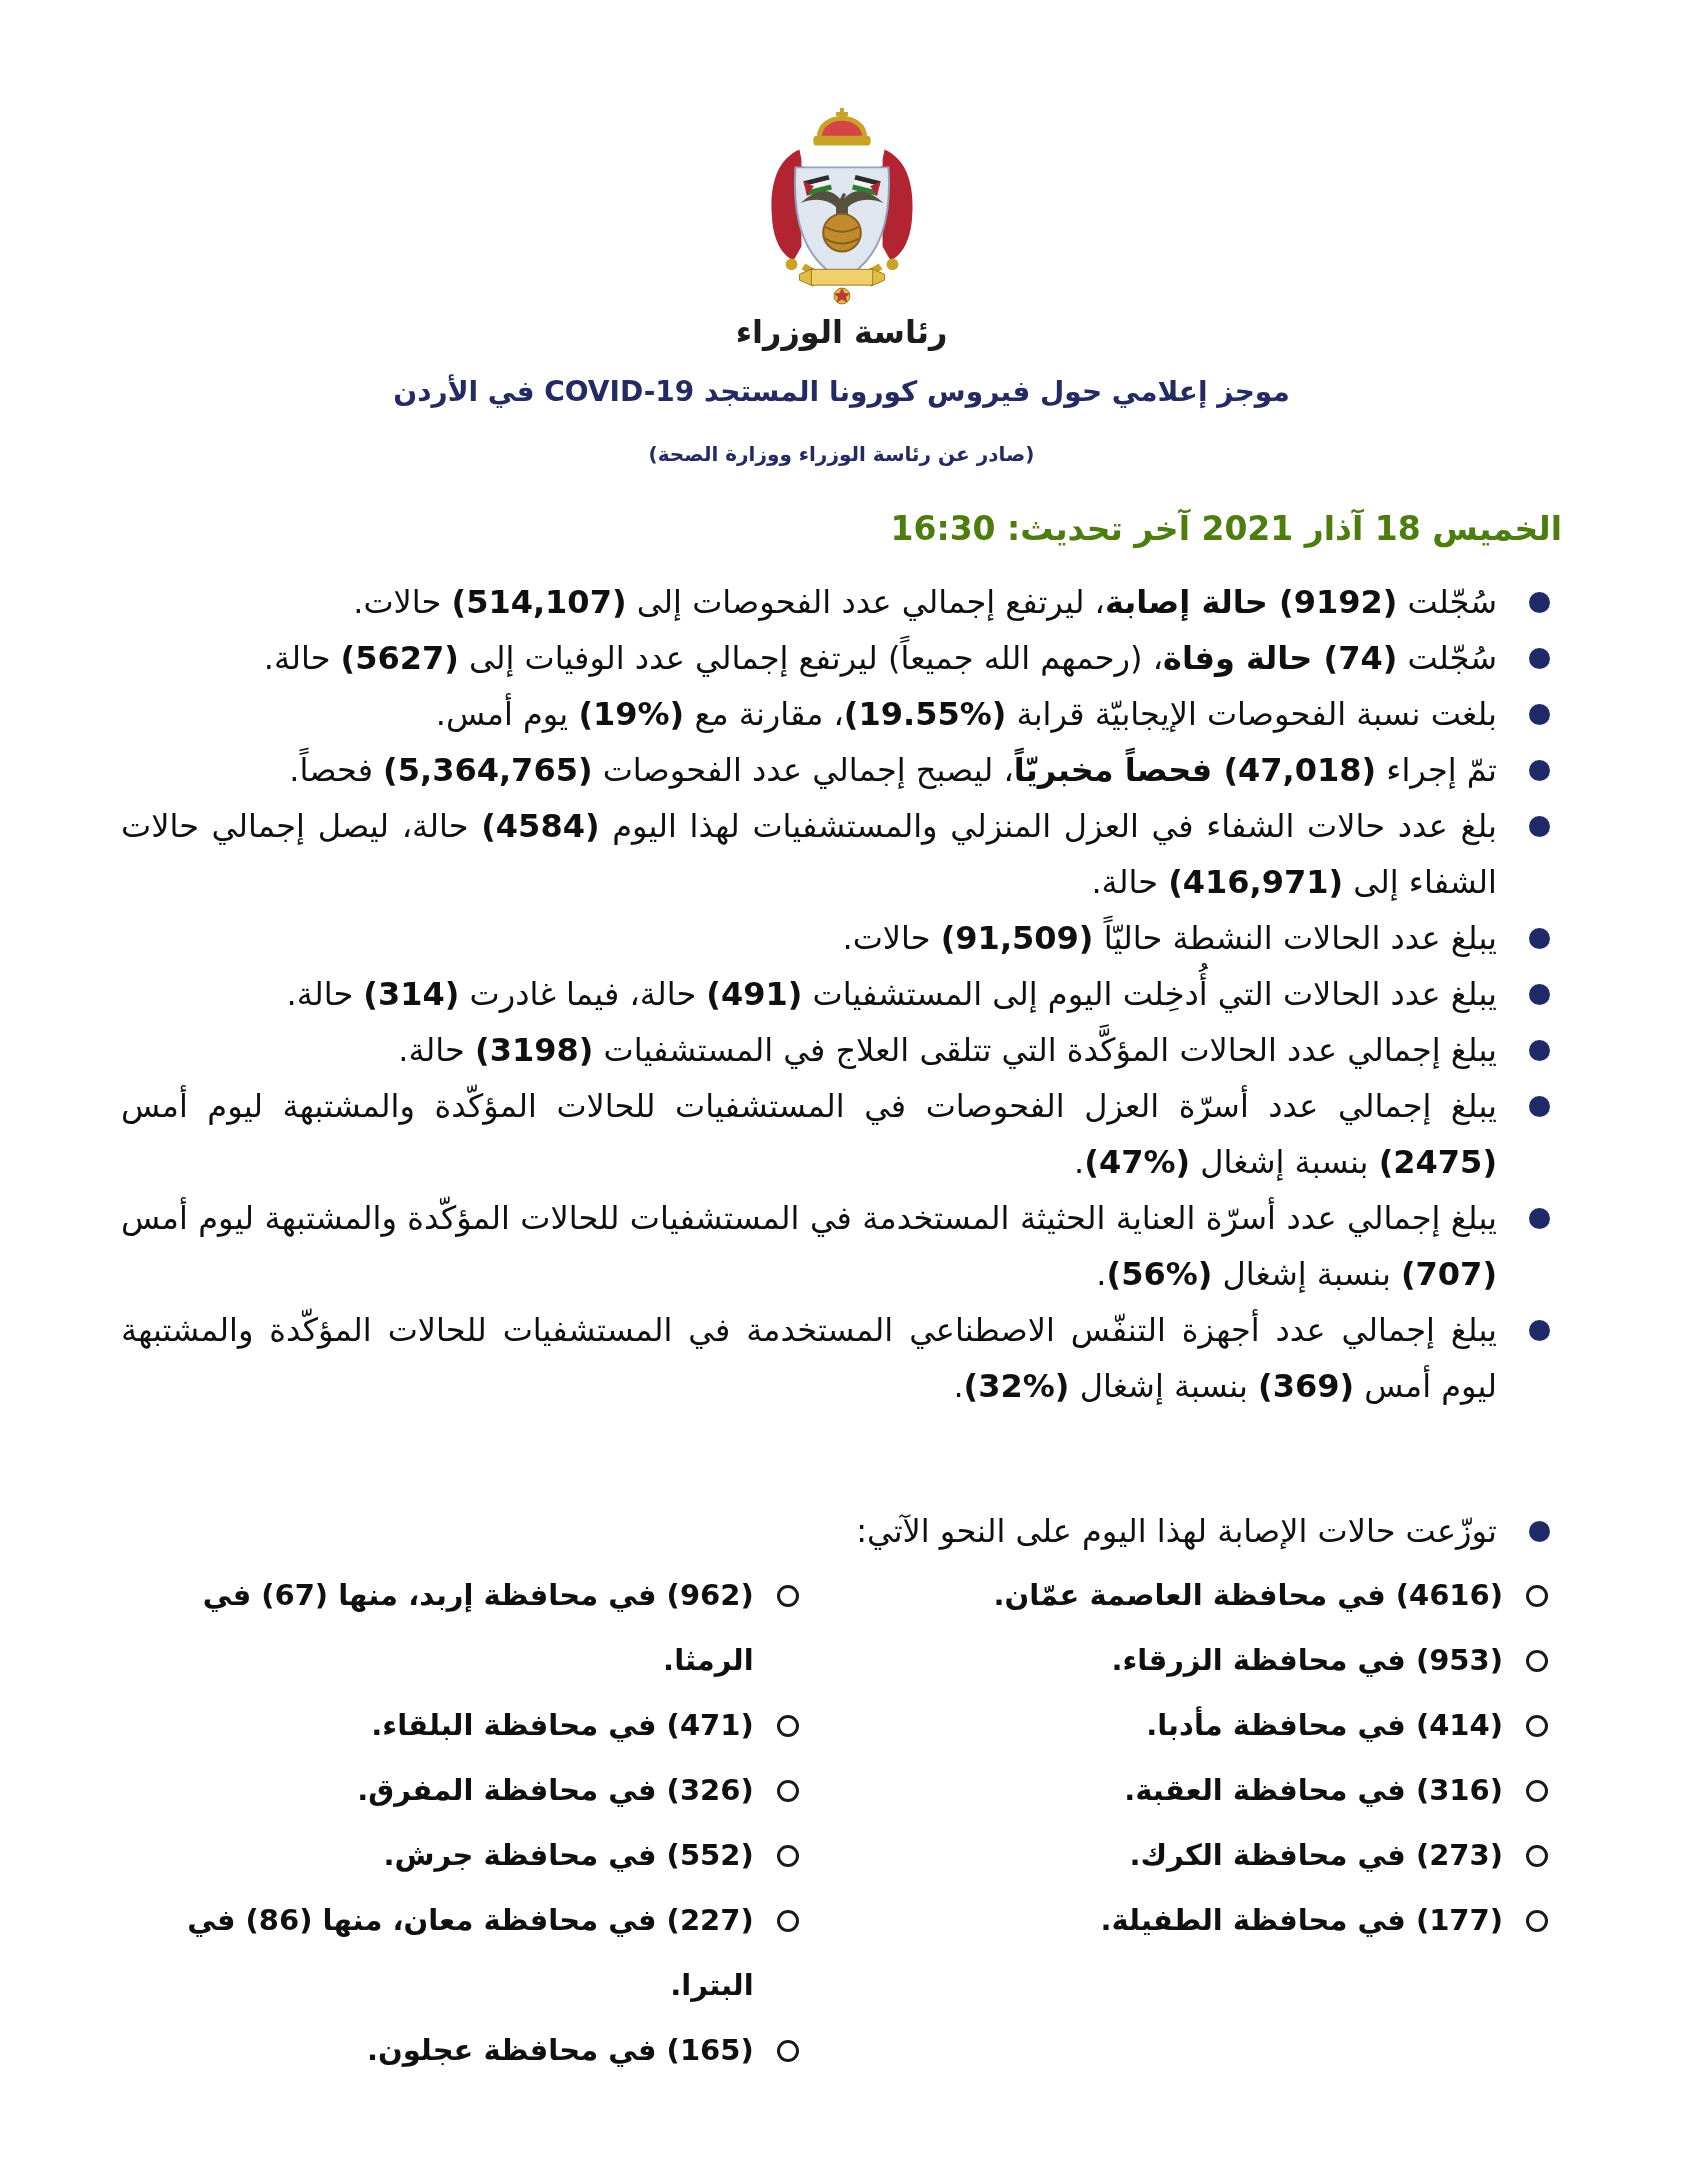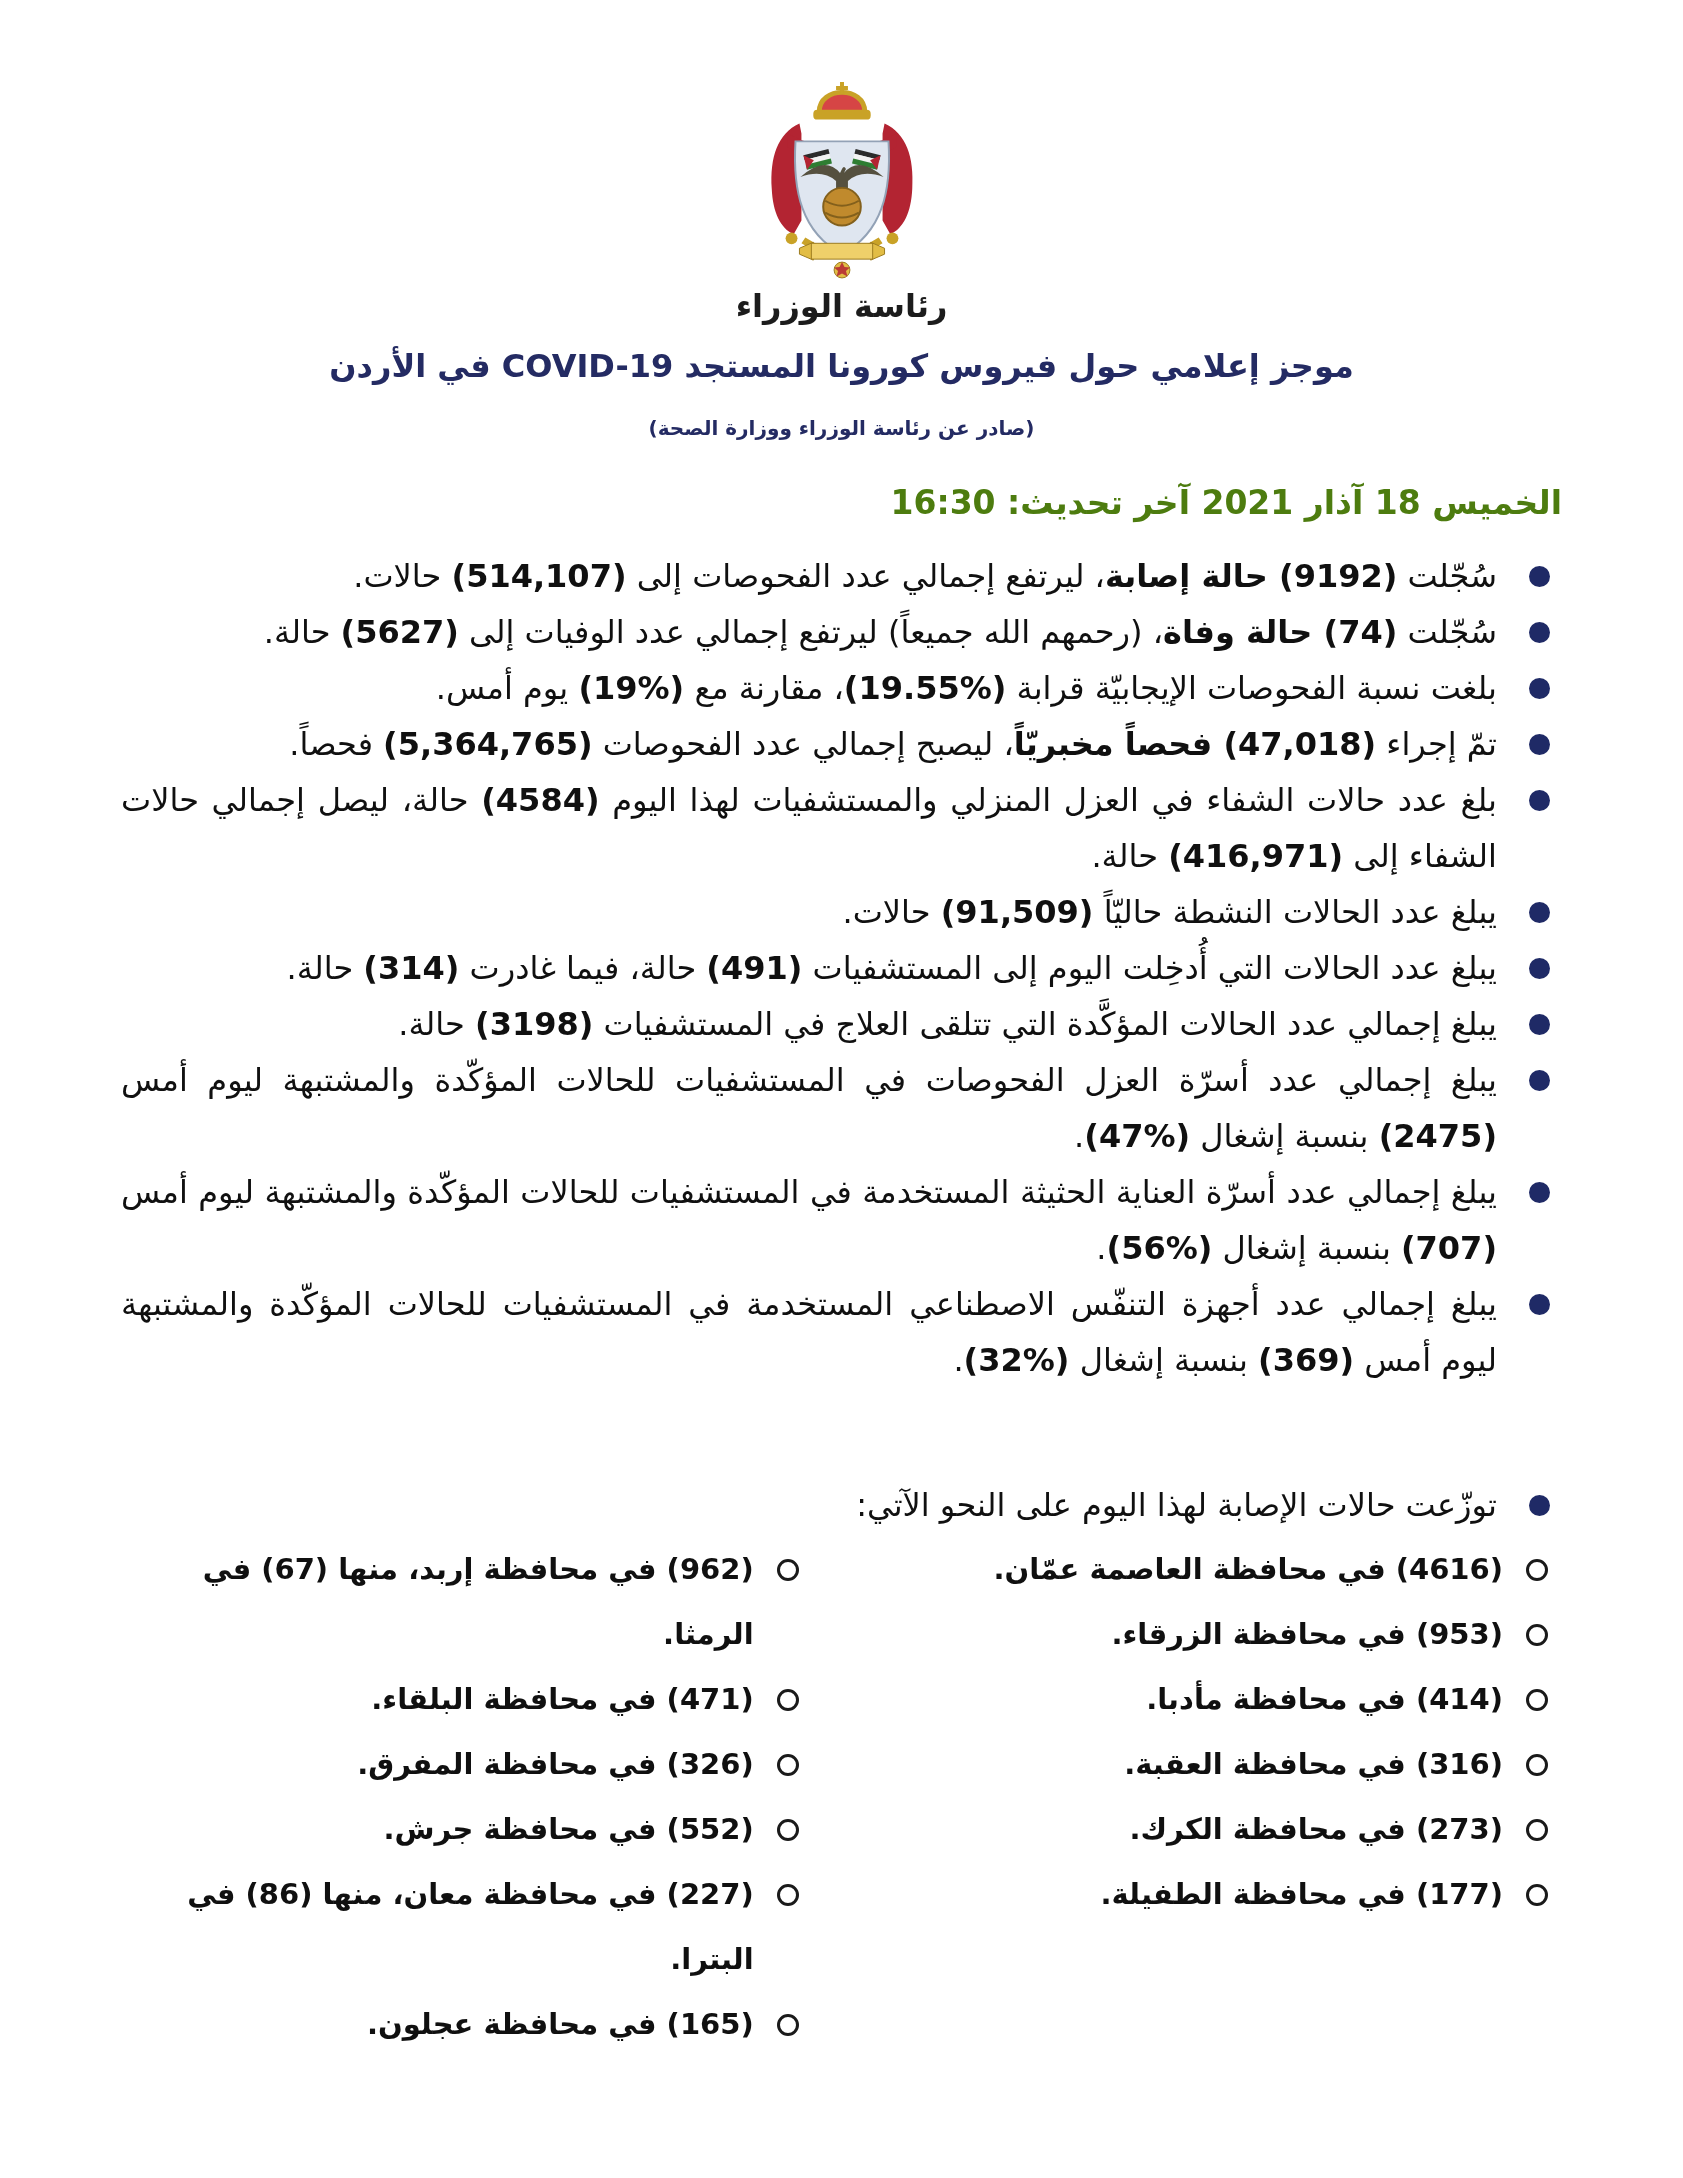"رئاسة الوزراء" .logo-wrap { padding-top: 72px -> 98px }
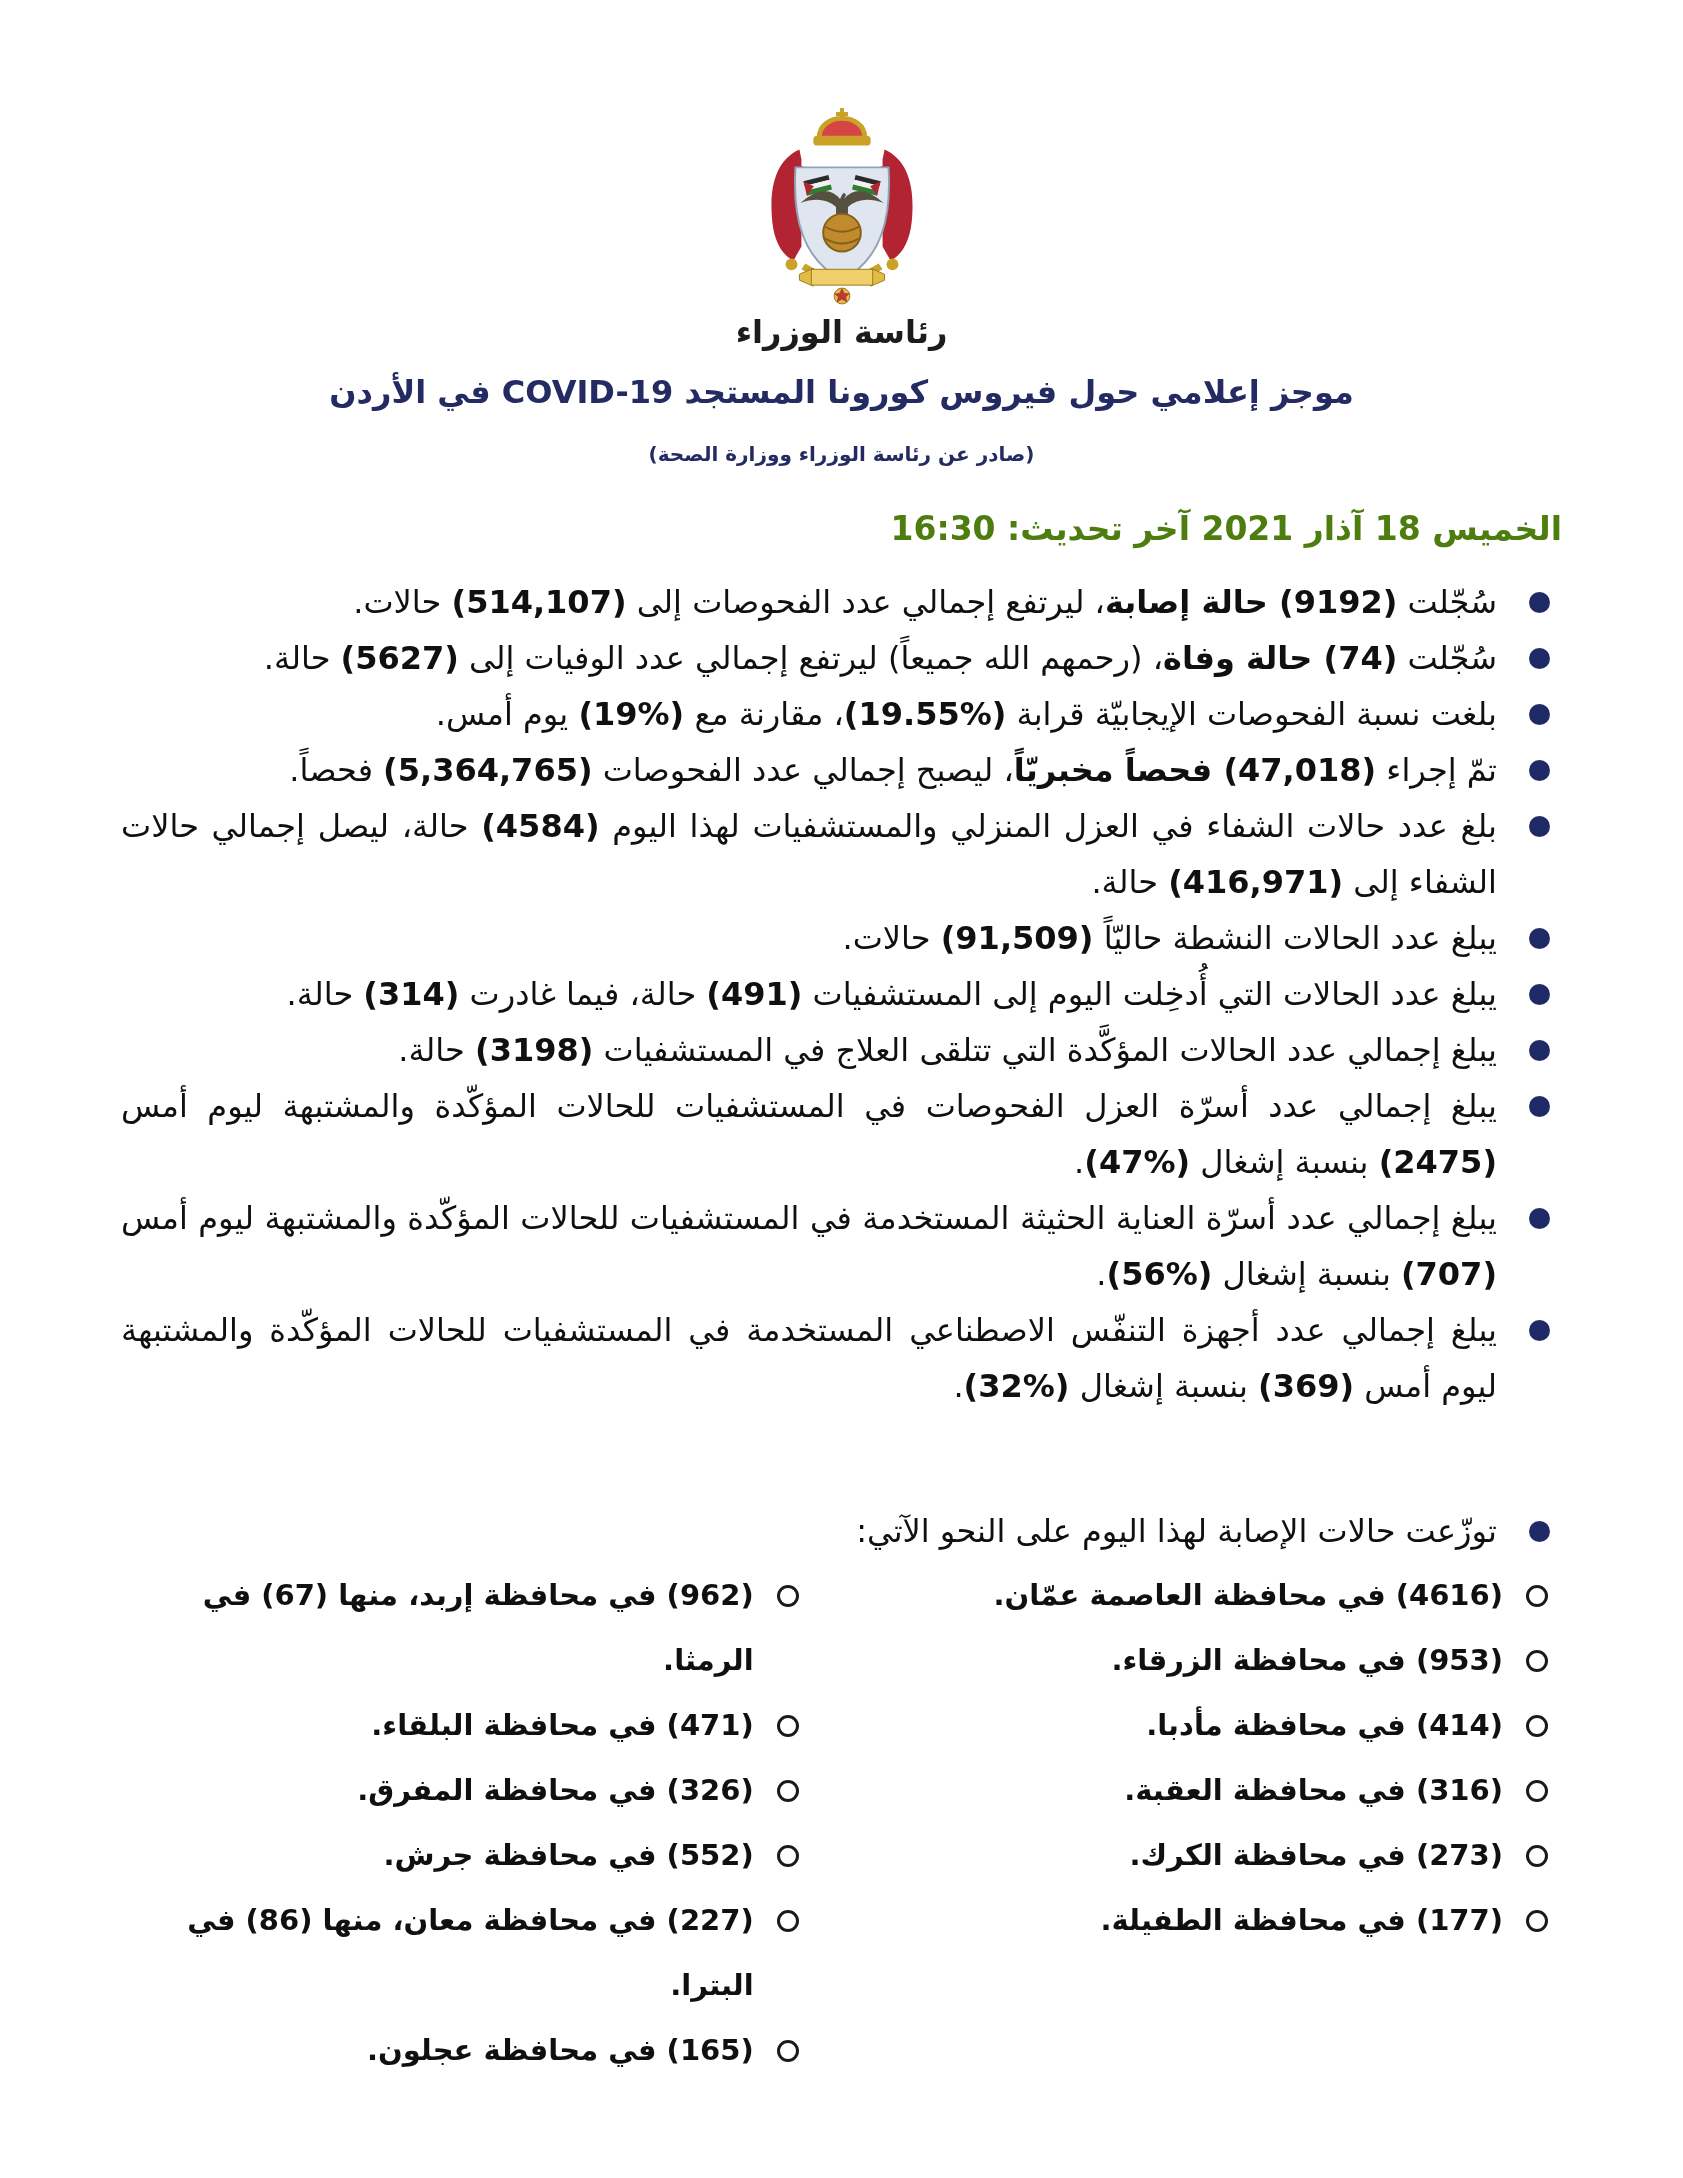"موجز إعلامي حول فيروس كورونا" .doc-title { font-size: 32px -> 28px }
